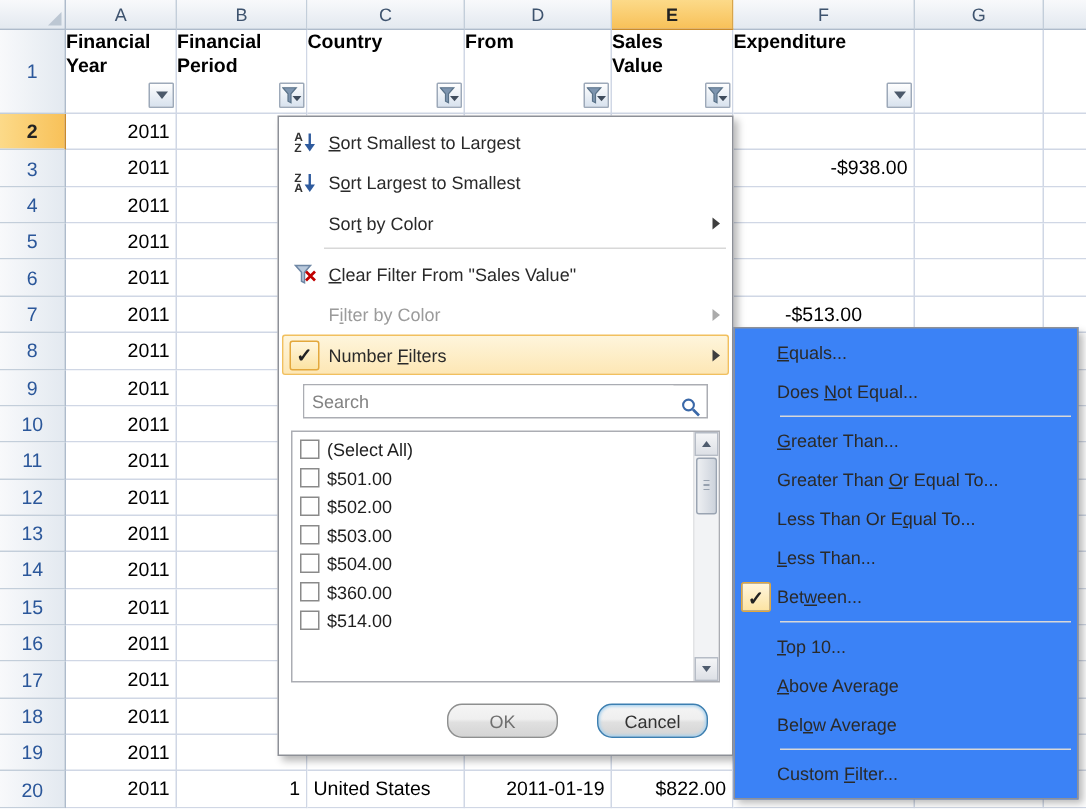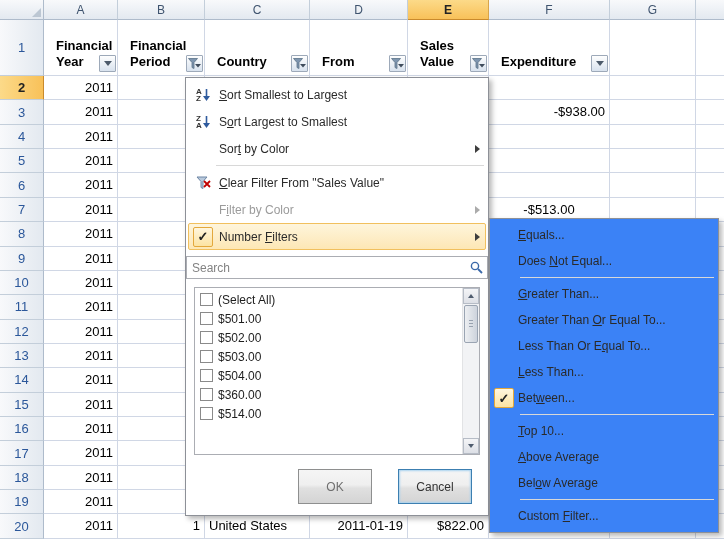"Financial" .hcell { justify-content: flex-end -> none; padding: 0 2px 5px 12px -> 0 2px 5px 0 }
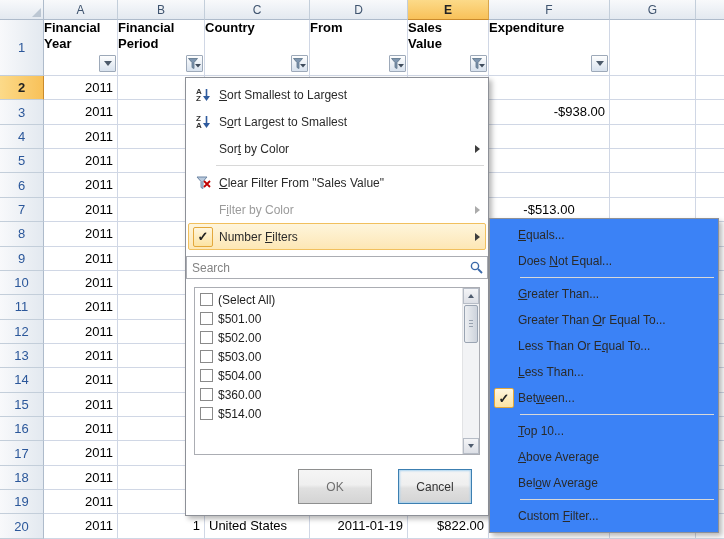"Search" .fm-search { align-items: center -> flex-end; margin: 6px 0 0 -> 6px 16px 0 }
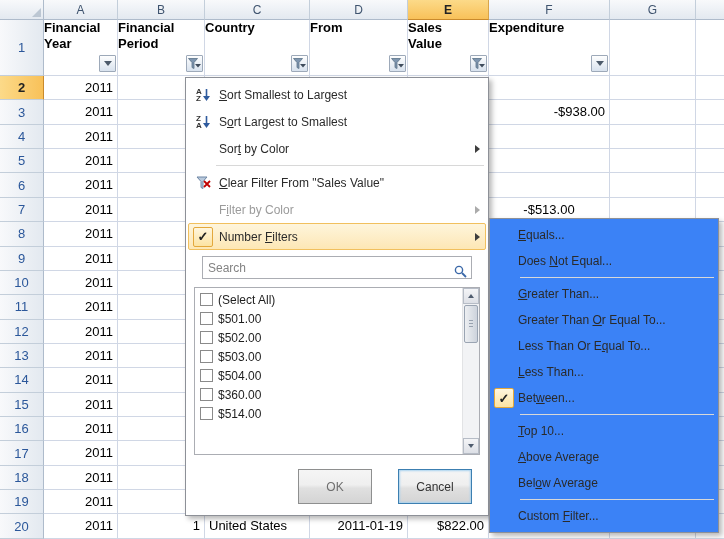"OK" .btn { border-radius: 0 -> 10px; height: 35px -> 23px }
